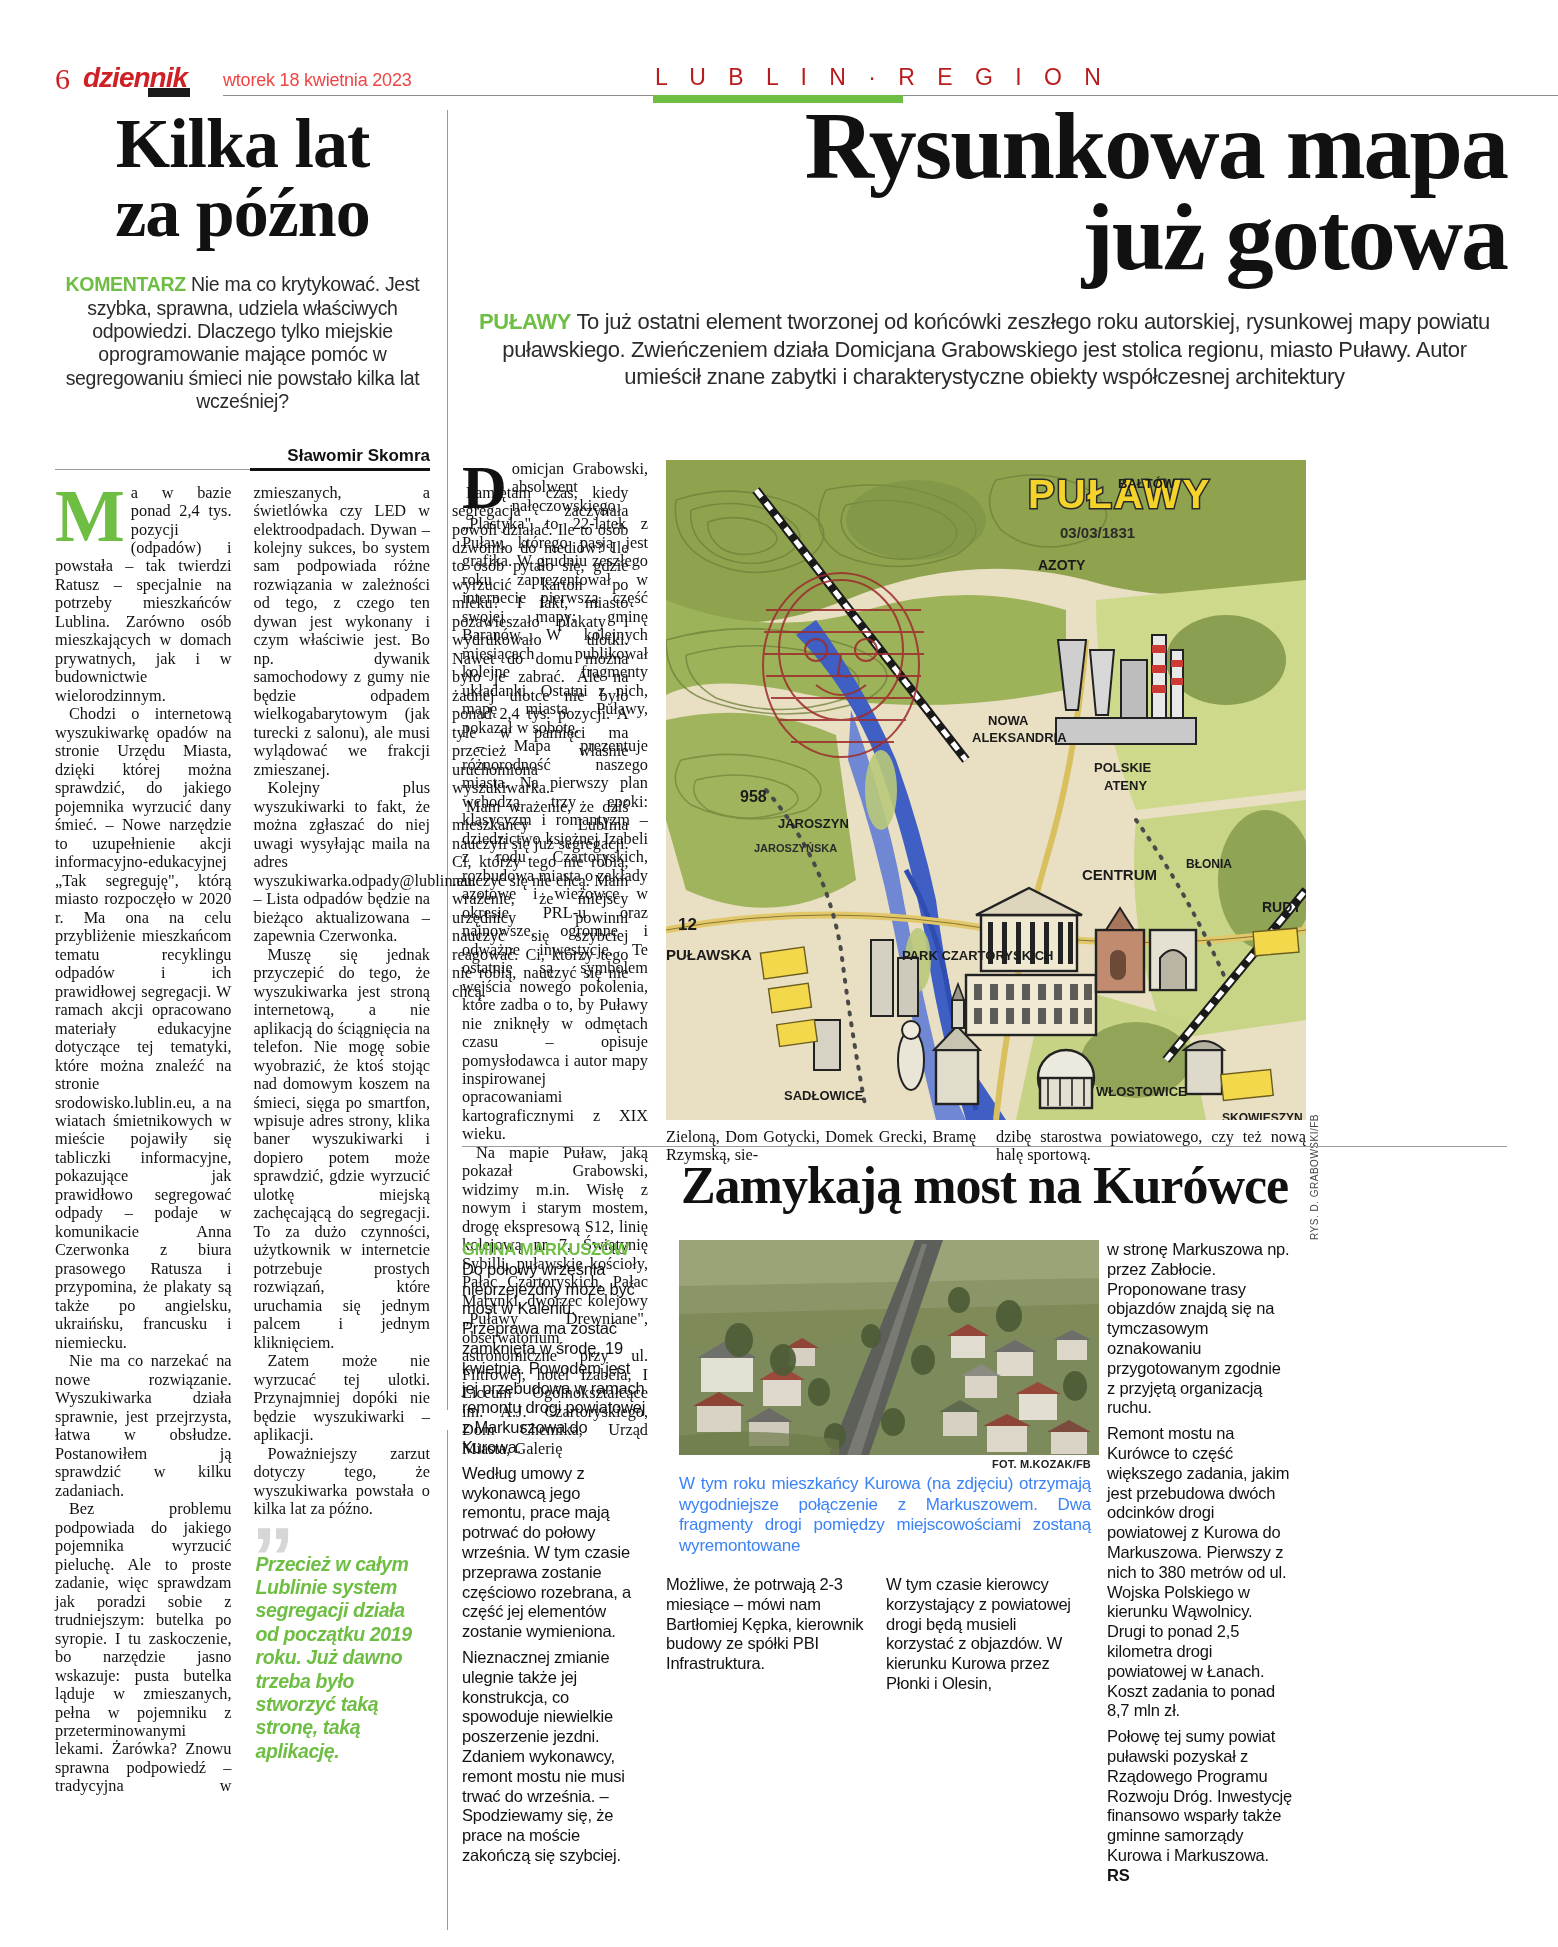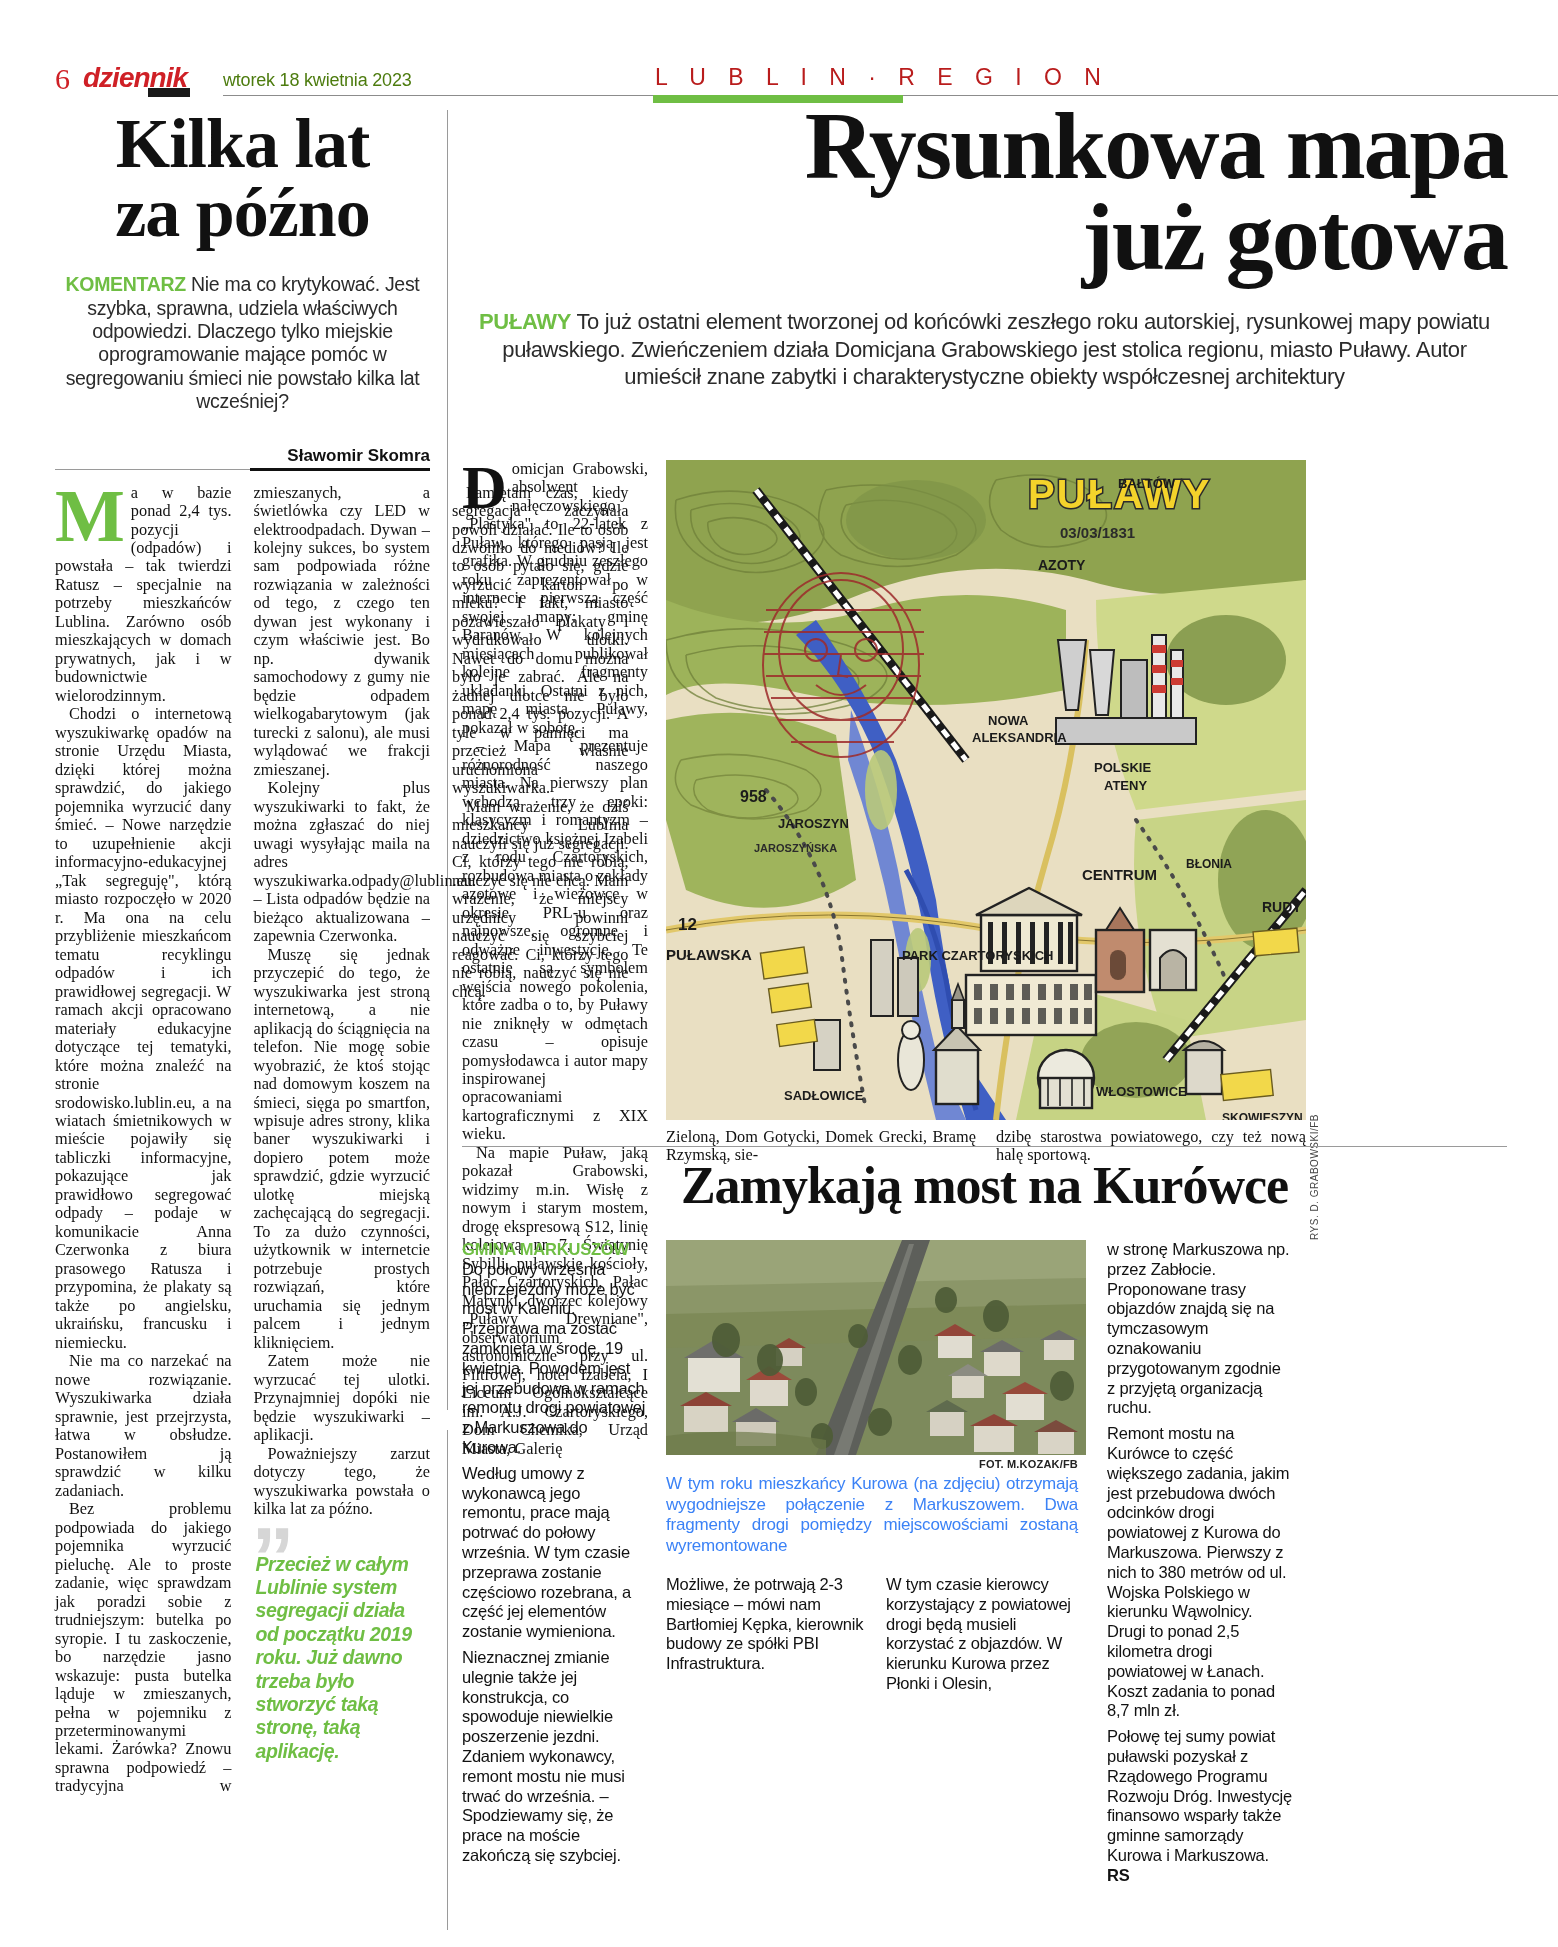"wtorek 18 kwietnia 2023" .date { color: #4d7c0f -> #ef4444 }
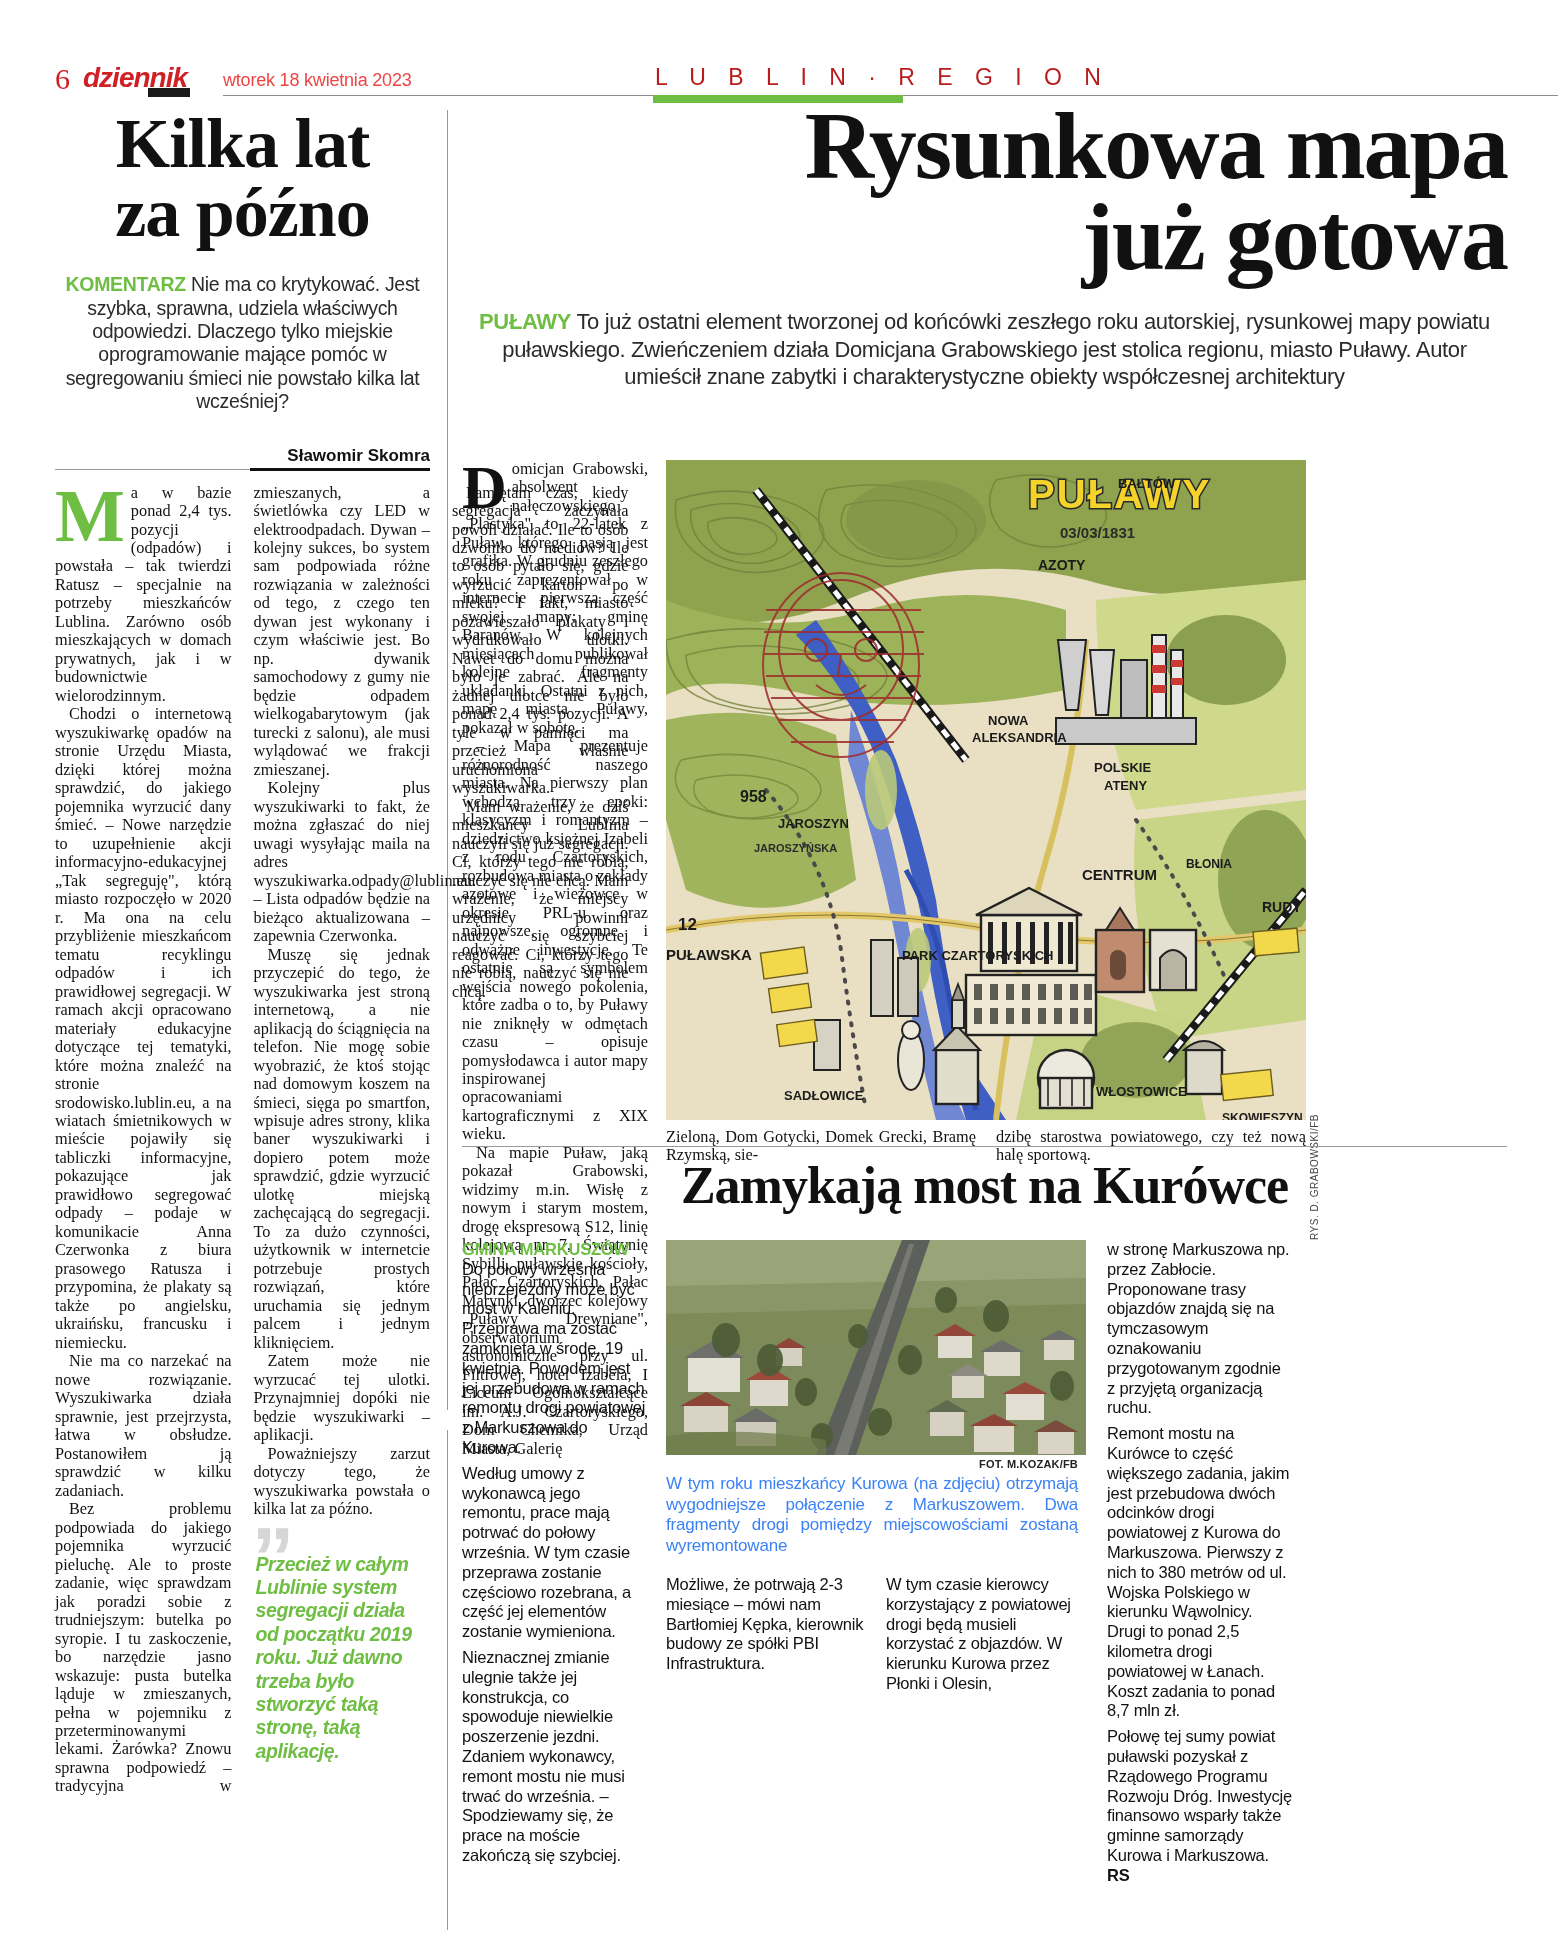"FOT. M.KOZAK/FB" .photofig { left: 204px -> 217px }
